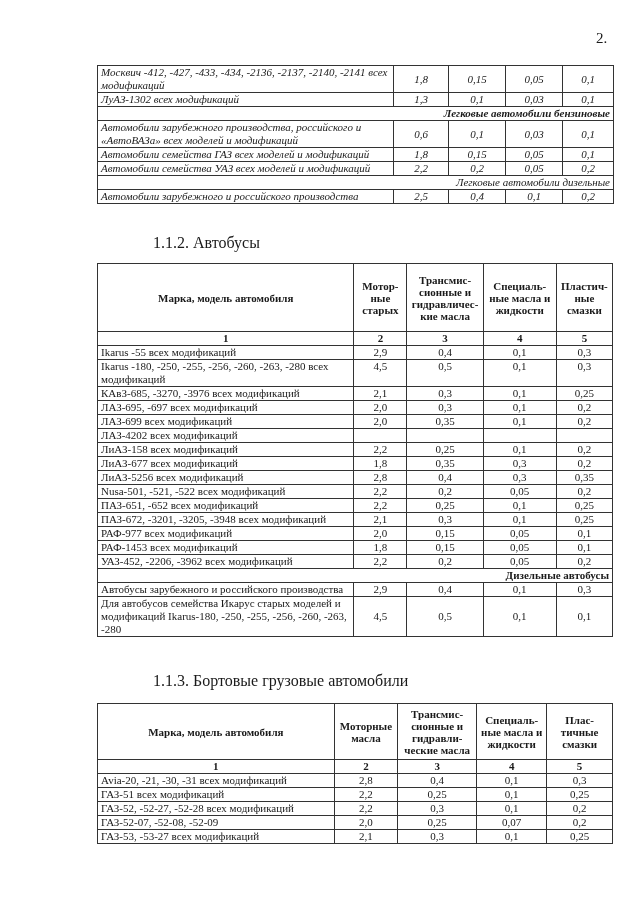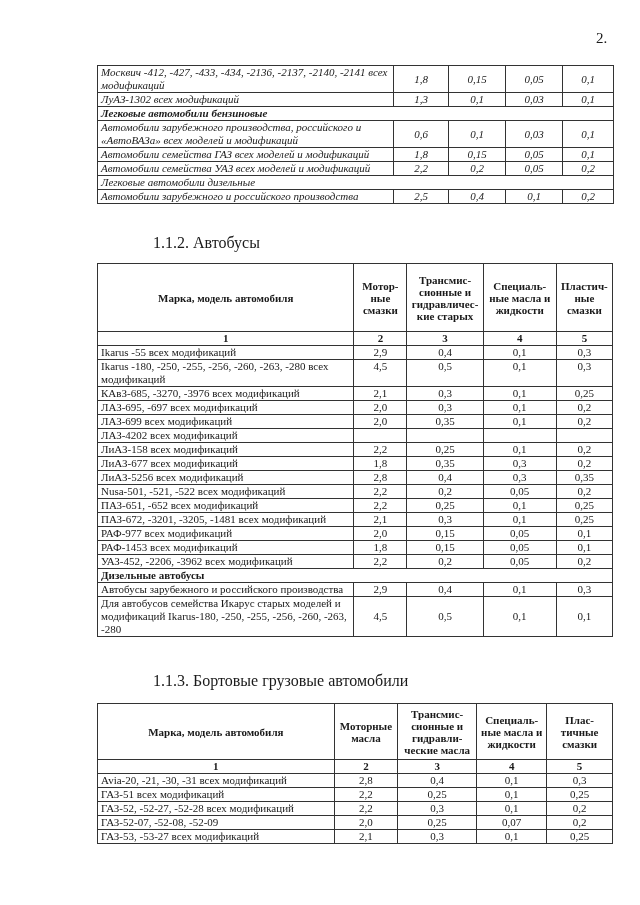"Легковые автомобили бензиновые" td.section { text-align: left -> right }
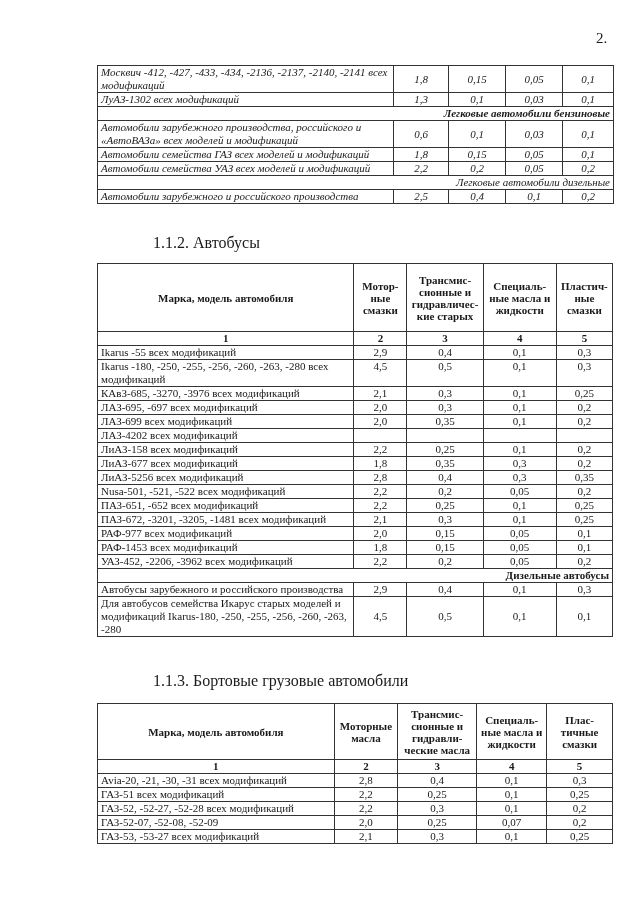"Мотор-ные смазки" th { text: смазки -> старых }
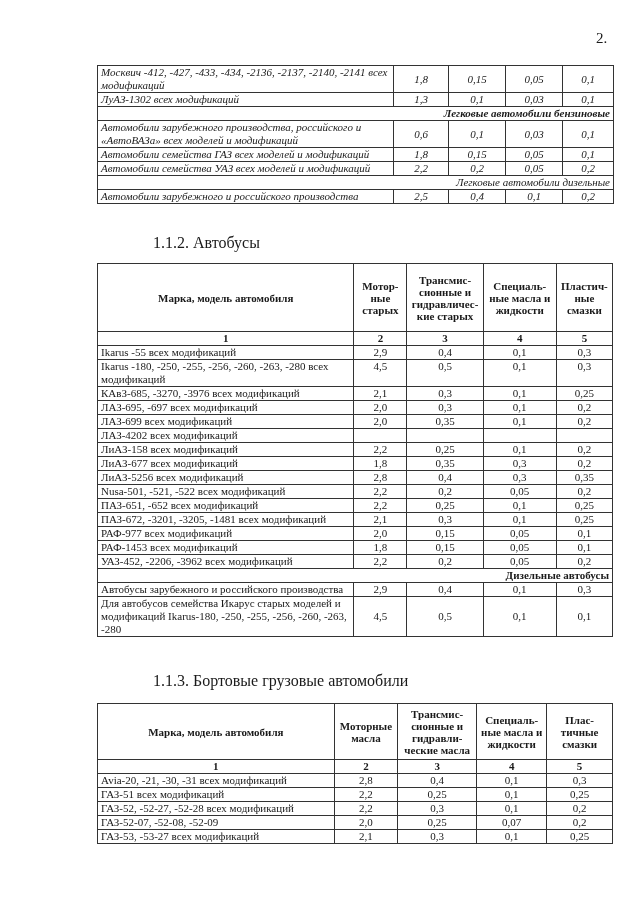"Трансмис-сионные и гидравличес-кие" th { text: старых -> масла }
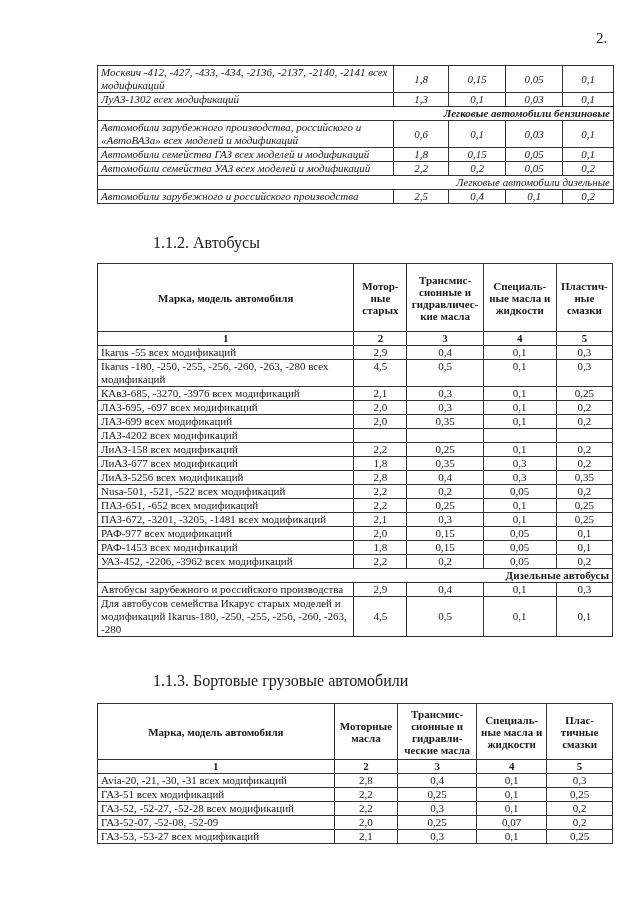"ПАЗ-672, -3201, -3205, -1481 всех" td.name { text: -1481 -> -3948 }
